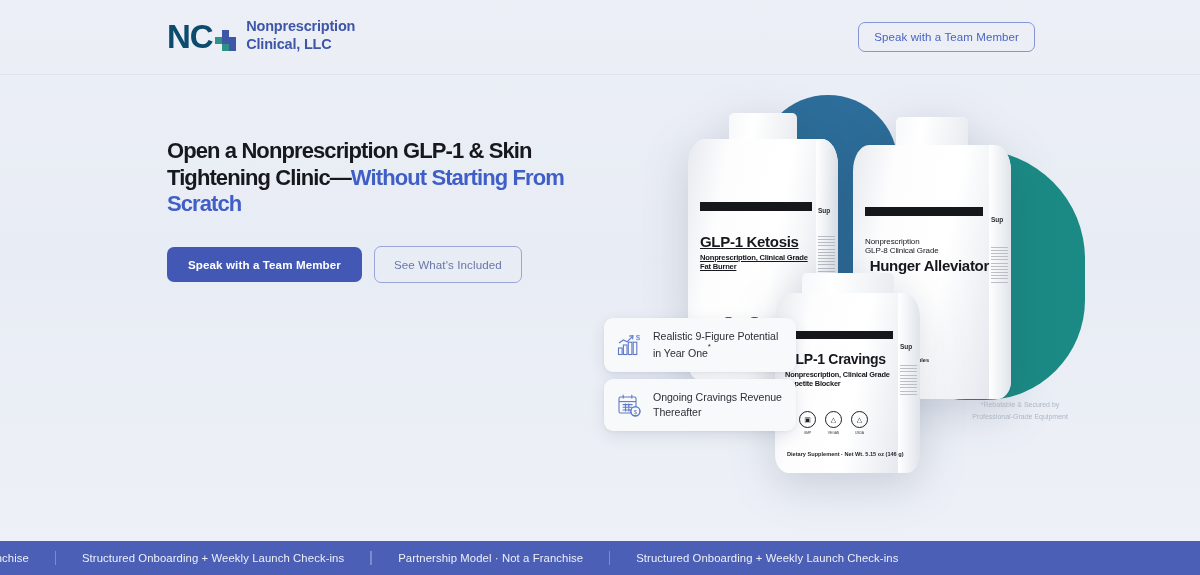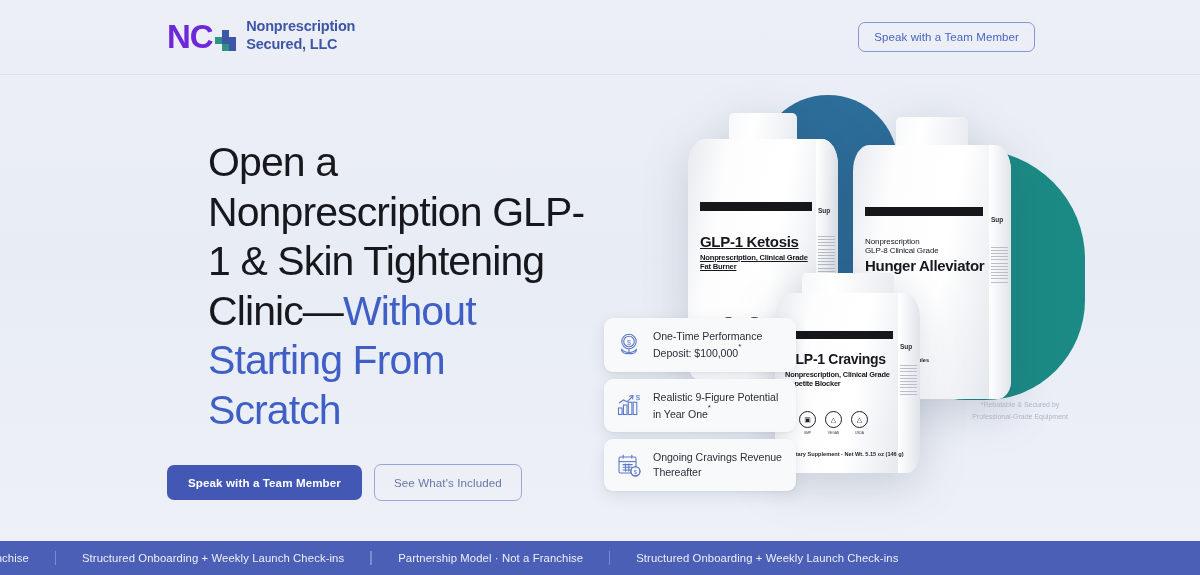"NC" .brand-nc { color: #6d28d9 -> #0c4a6e }
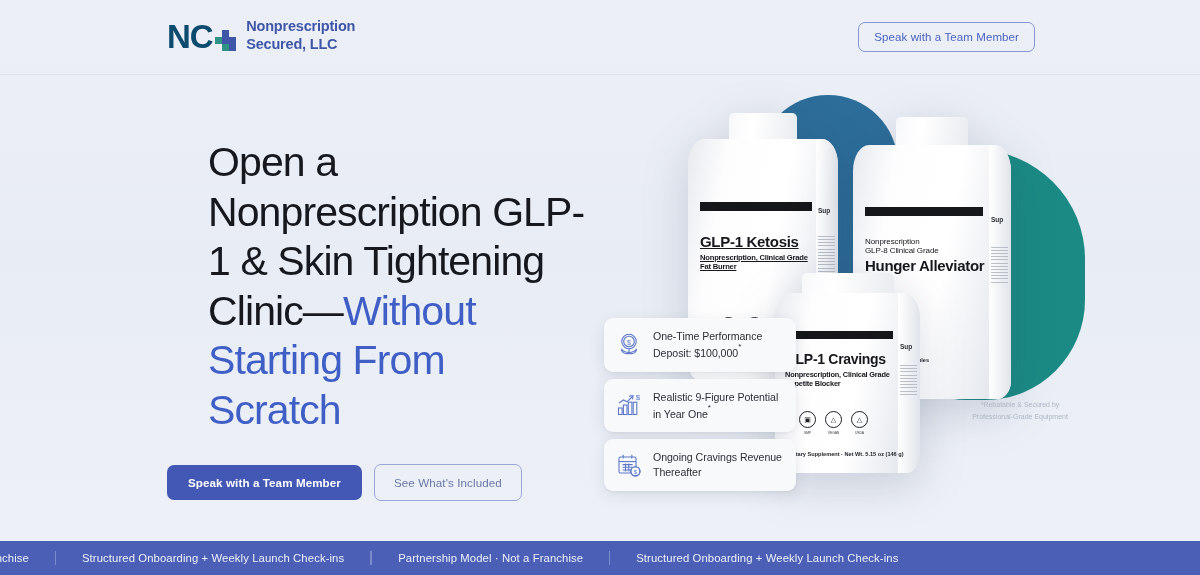"Secured, LLC" div { text: Secured -> Clinical }
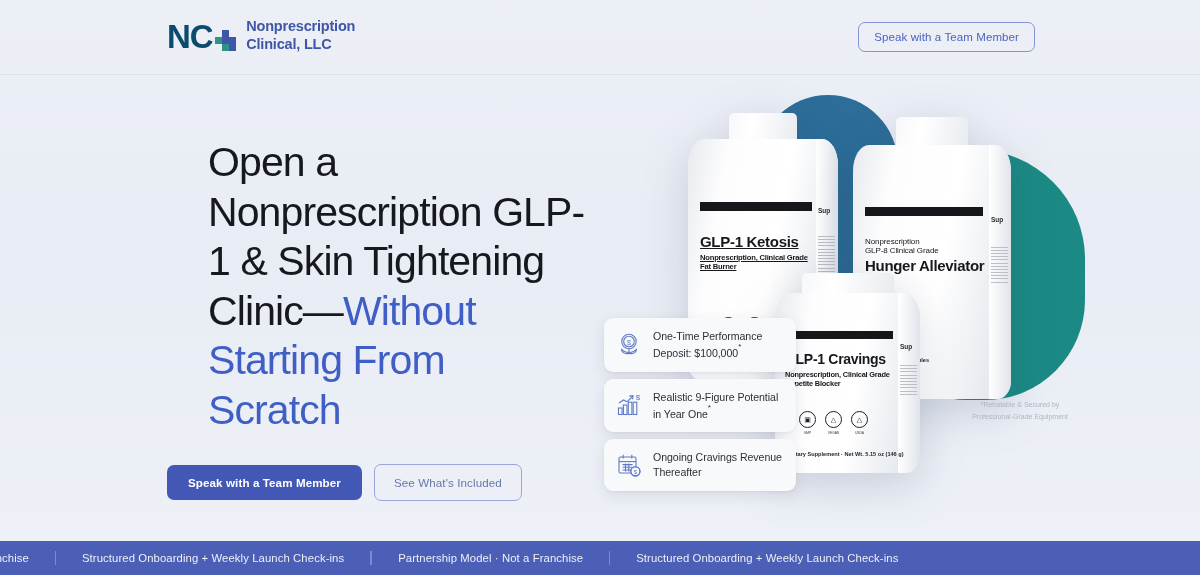"Open a Nonprescription GLP-1 &" .headline { font-size: 41px -> 22px; font-weight: normal -> bold; margin-left: 41px -> none }
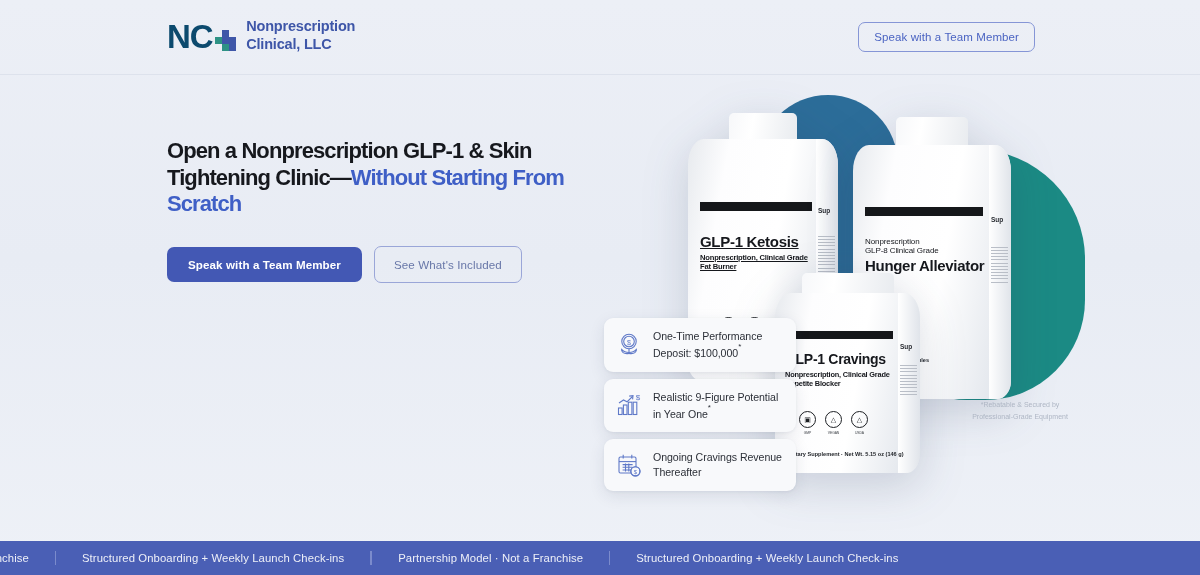"Hunger Alleviator" div.label-title { text-align: none -> right }
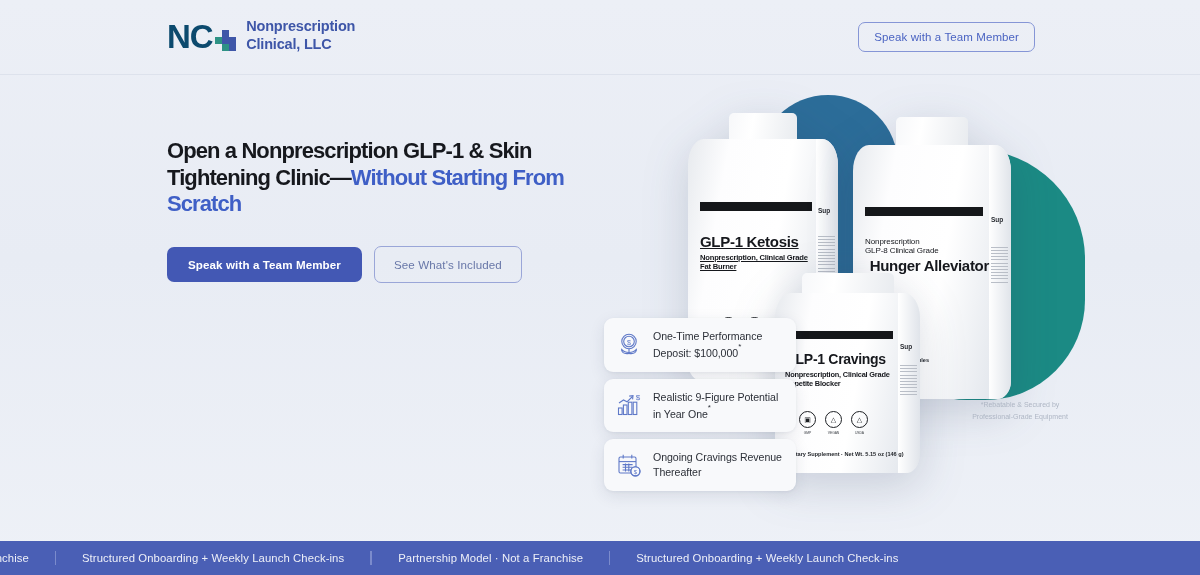"One-Time Performance" div.card { html: <div> <span> <svg> <circle></circle> <circle></circle> <text>$</text> <path></path> <path></path> <path></path> </svg> </span> <span> <span>One-Time Performance</span><br> <span>Deposit: $100,000</span><sup>*</sup> </span> </div> -> none }
